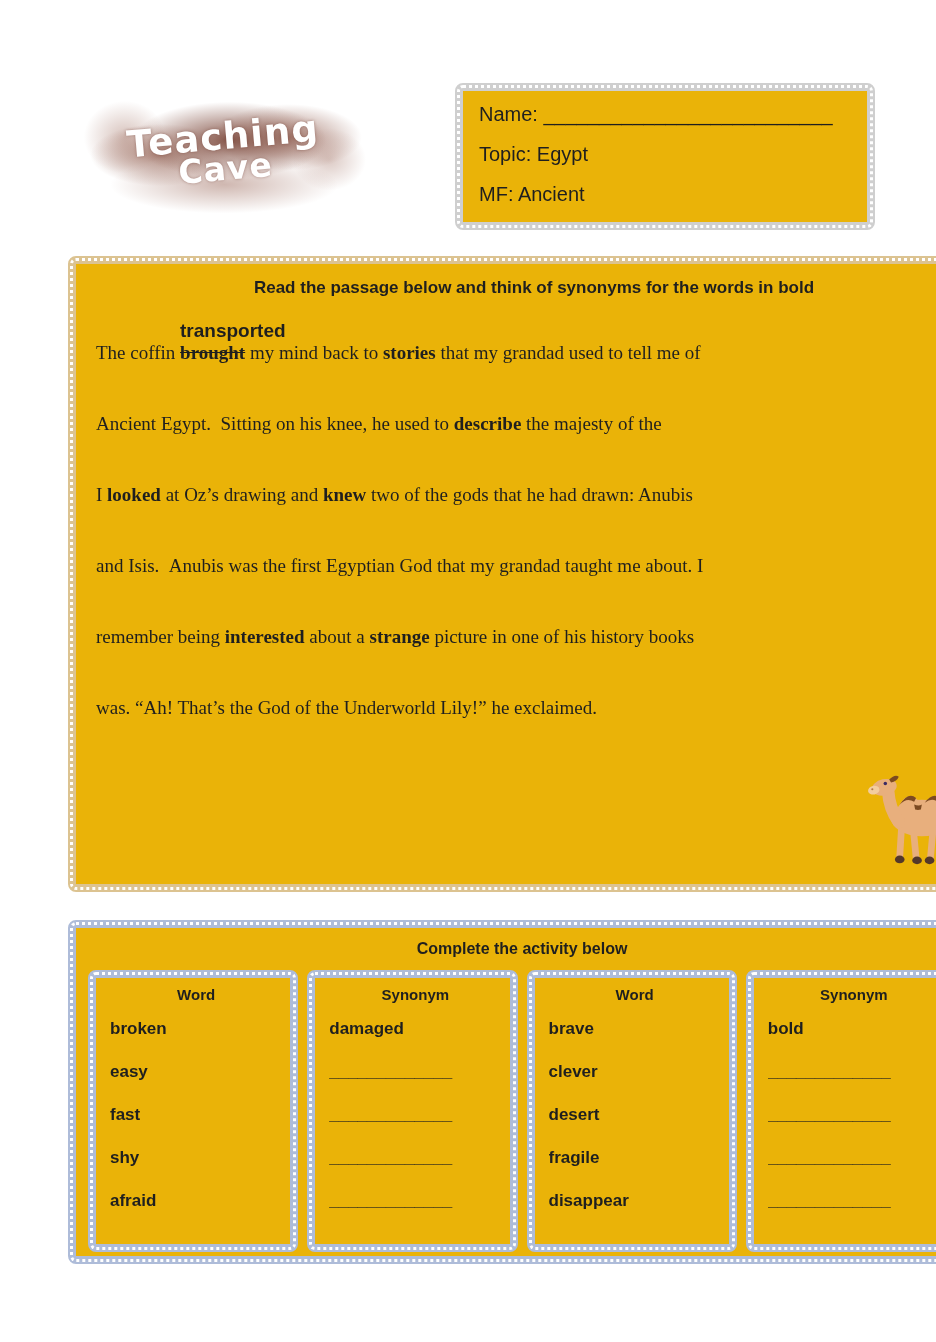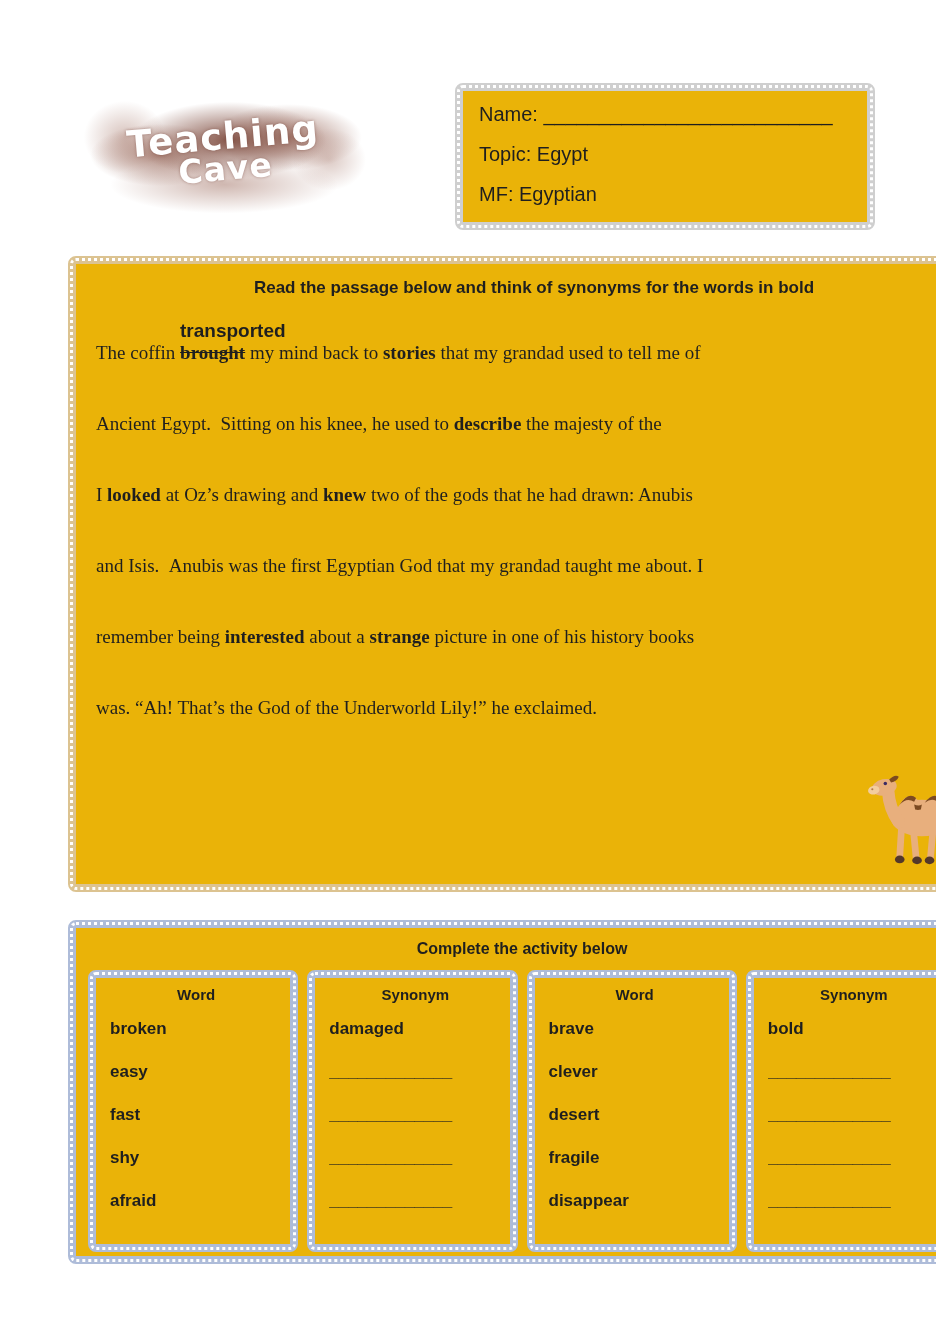"MF: Egyptian" p.row { text: Egyptian -> Ancient }
